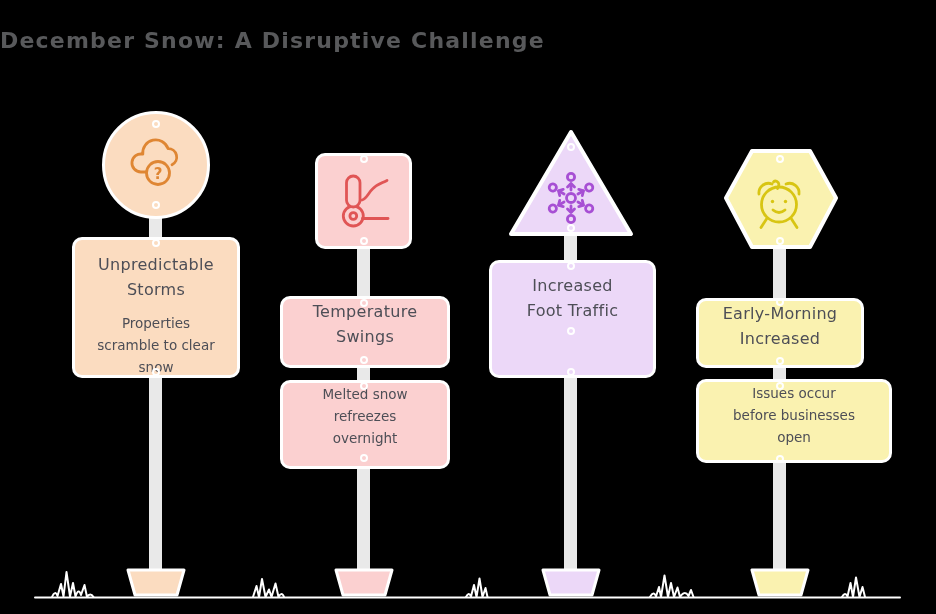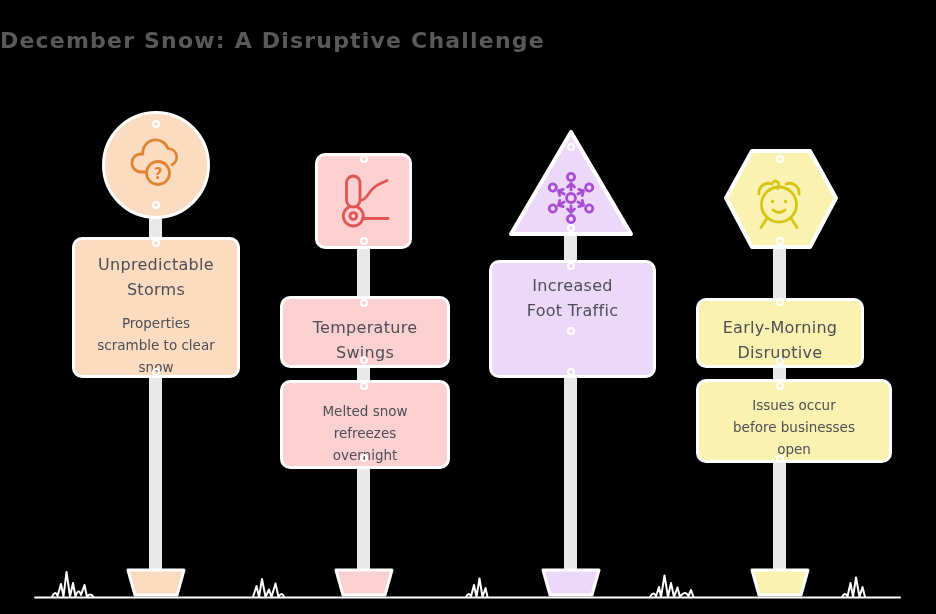"Temperature" .box { justify-content: flex-end -> flex-start }
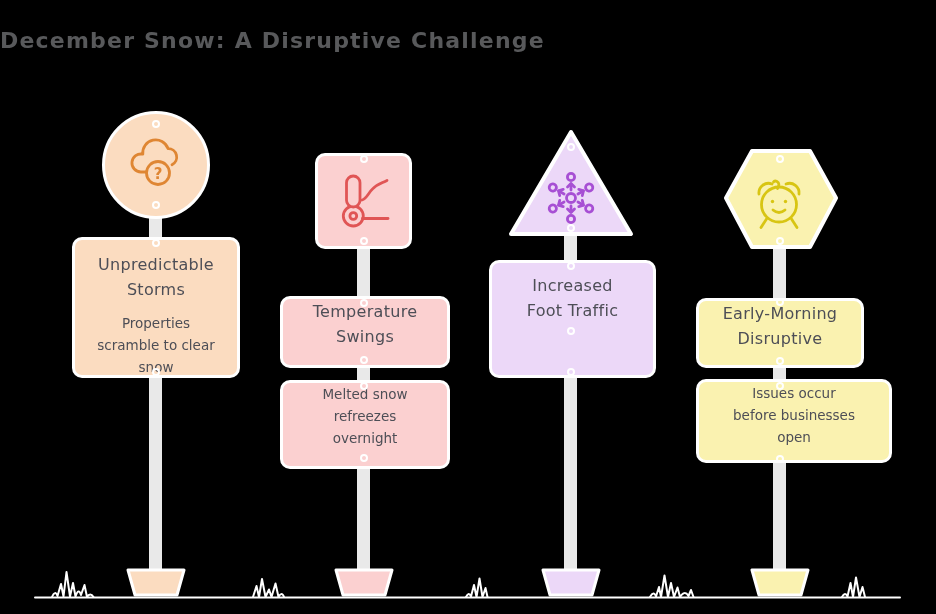"Early-Morning" div.sign-title { text: Disruptive -> Increased }
